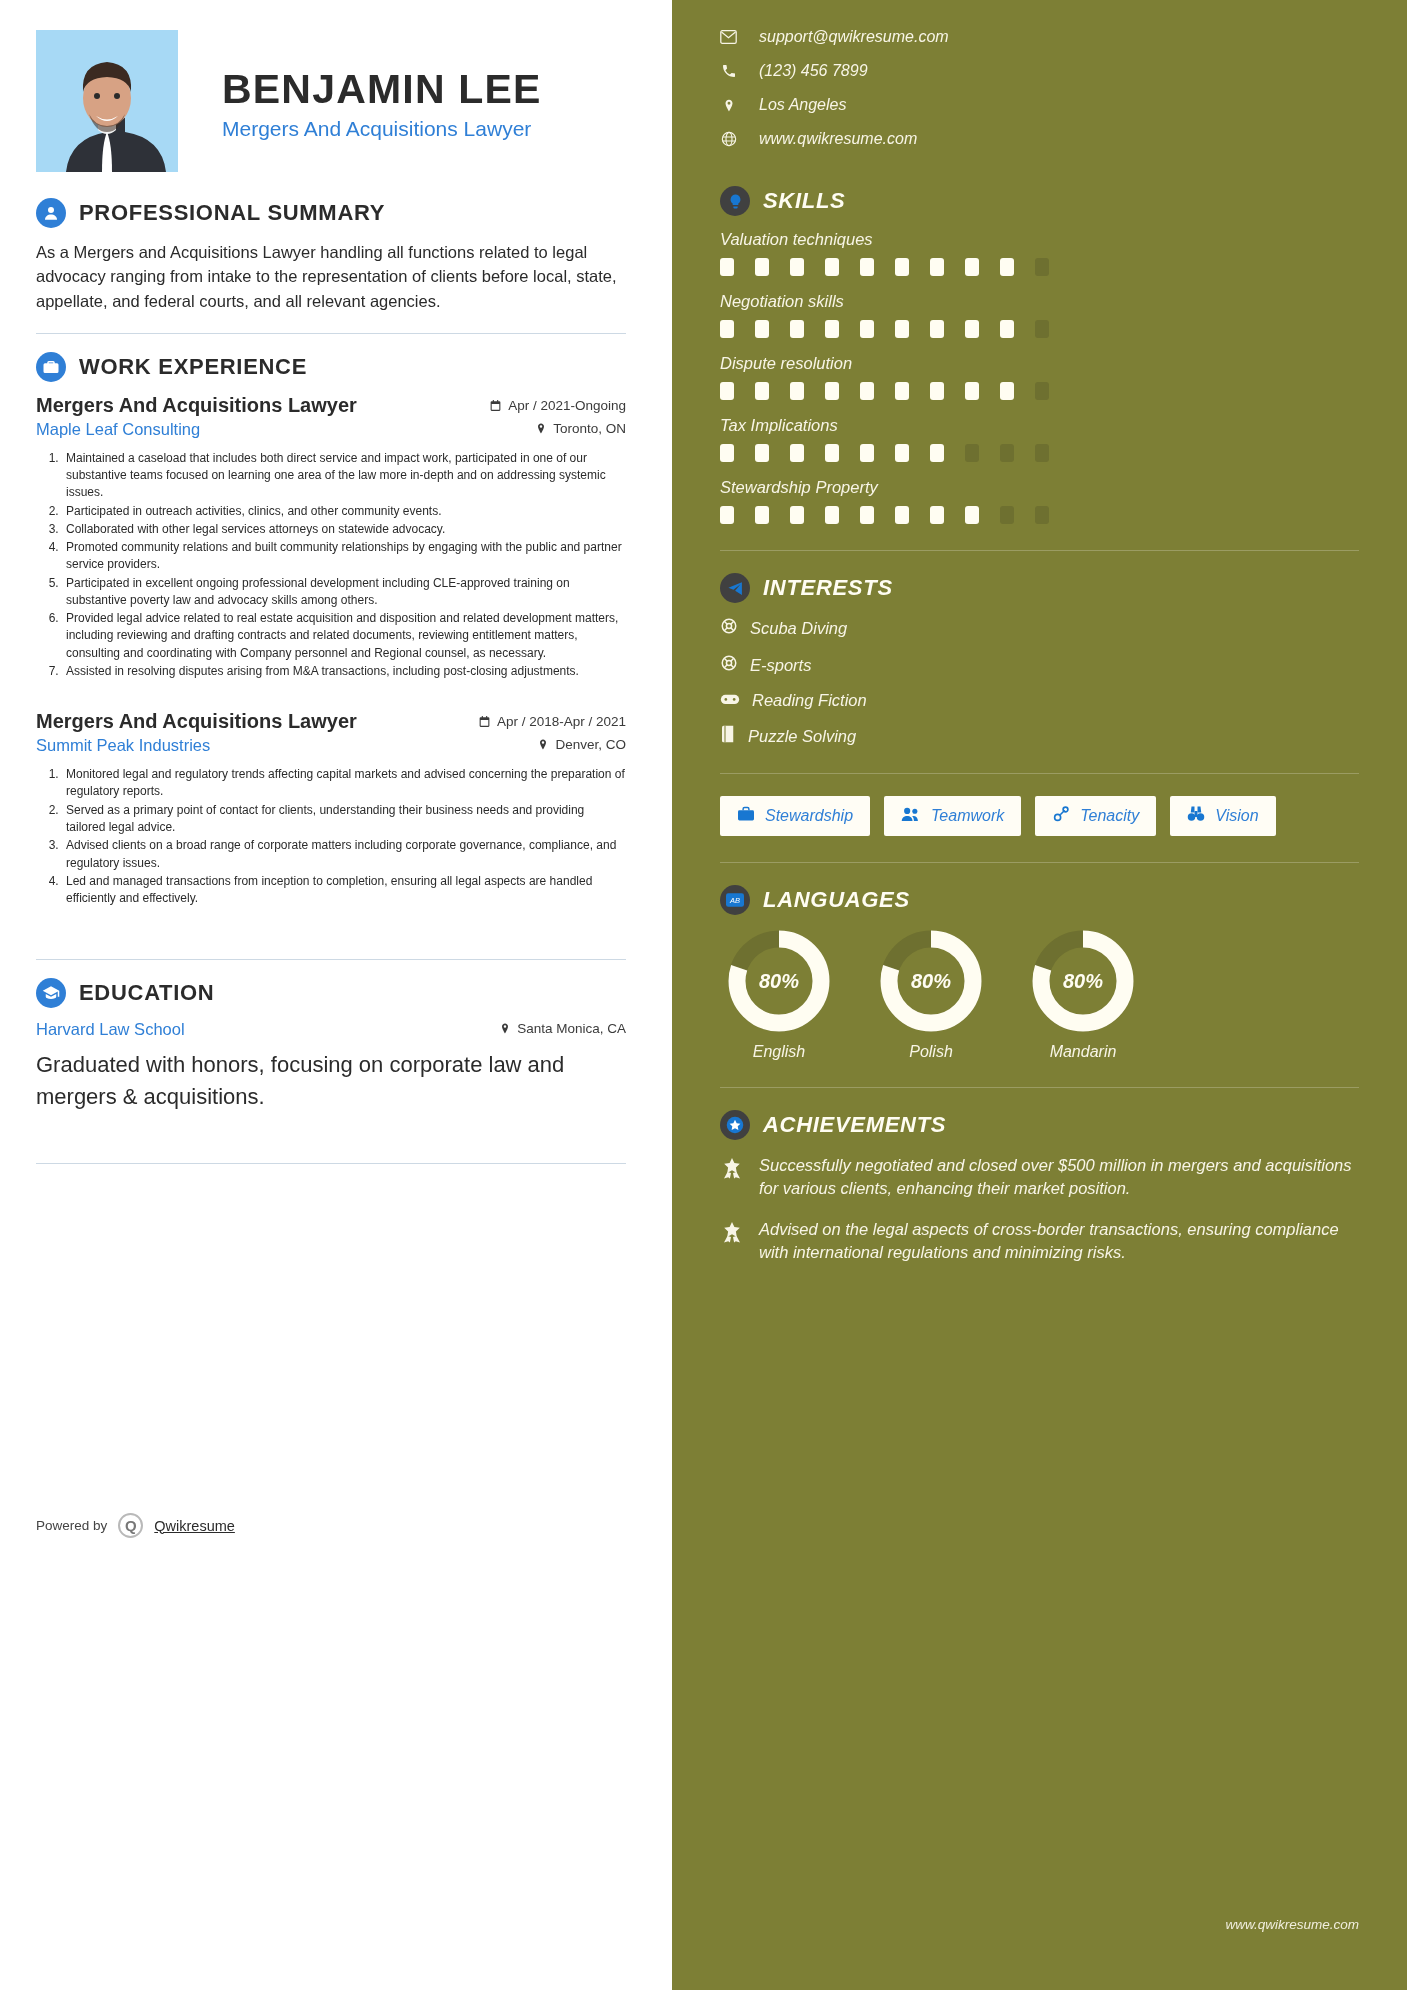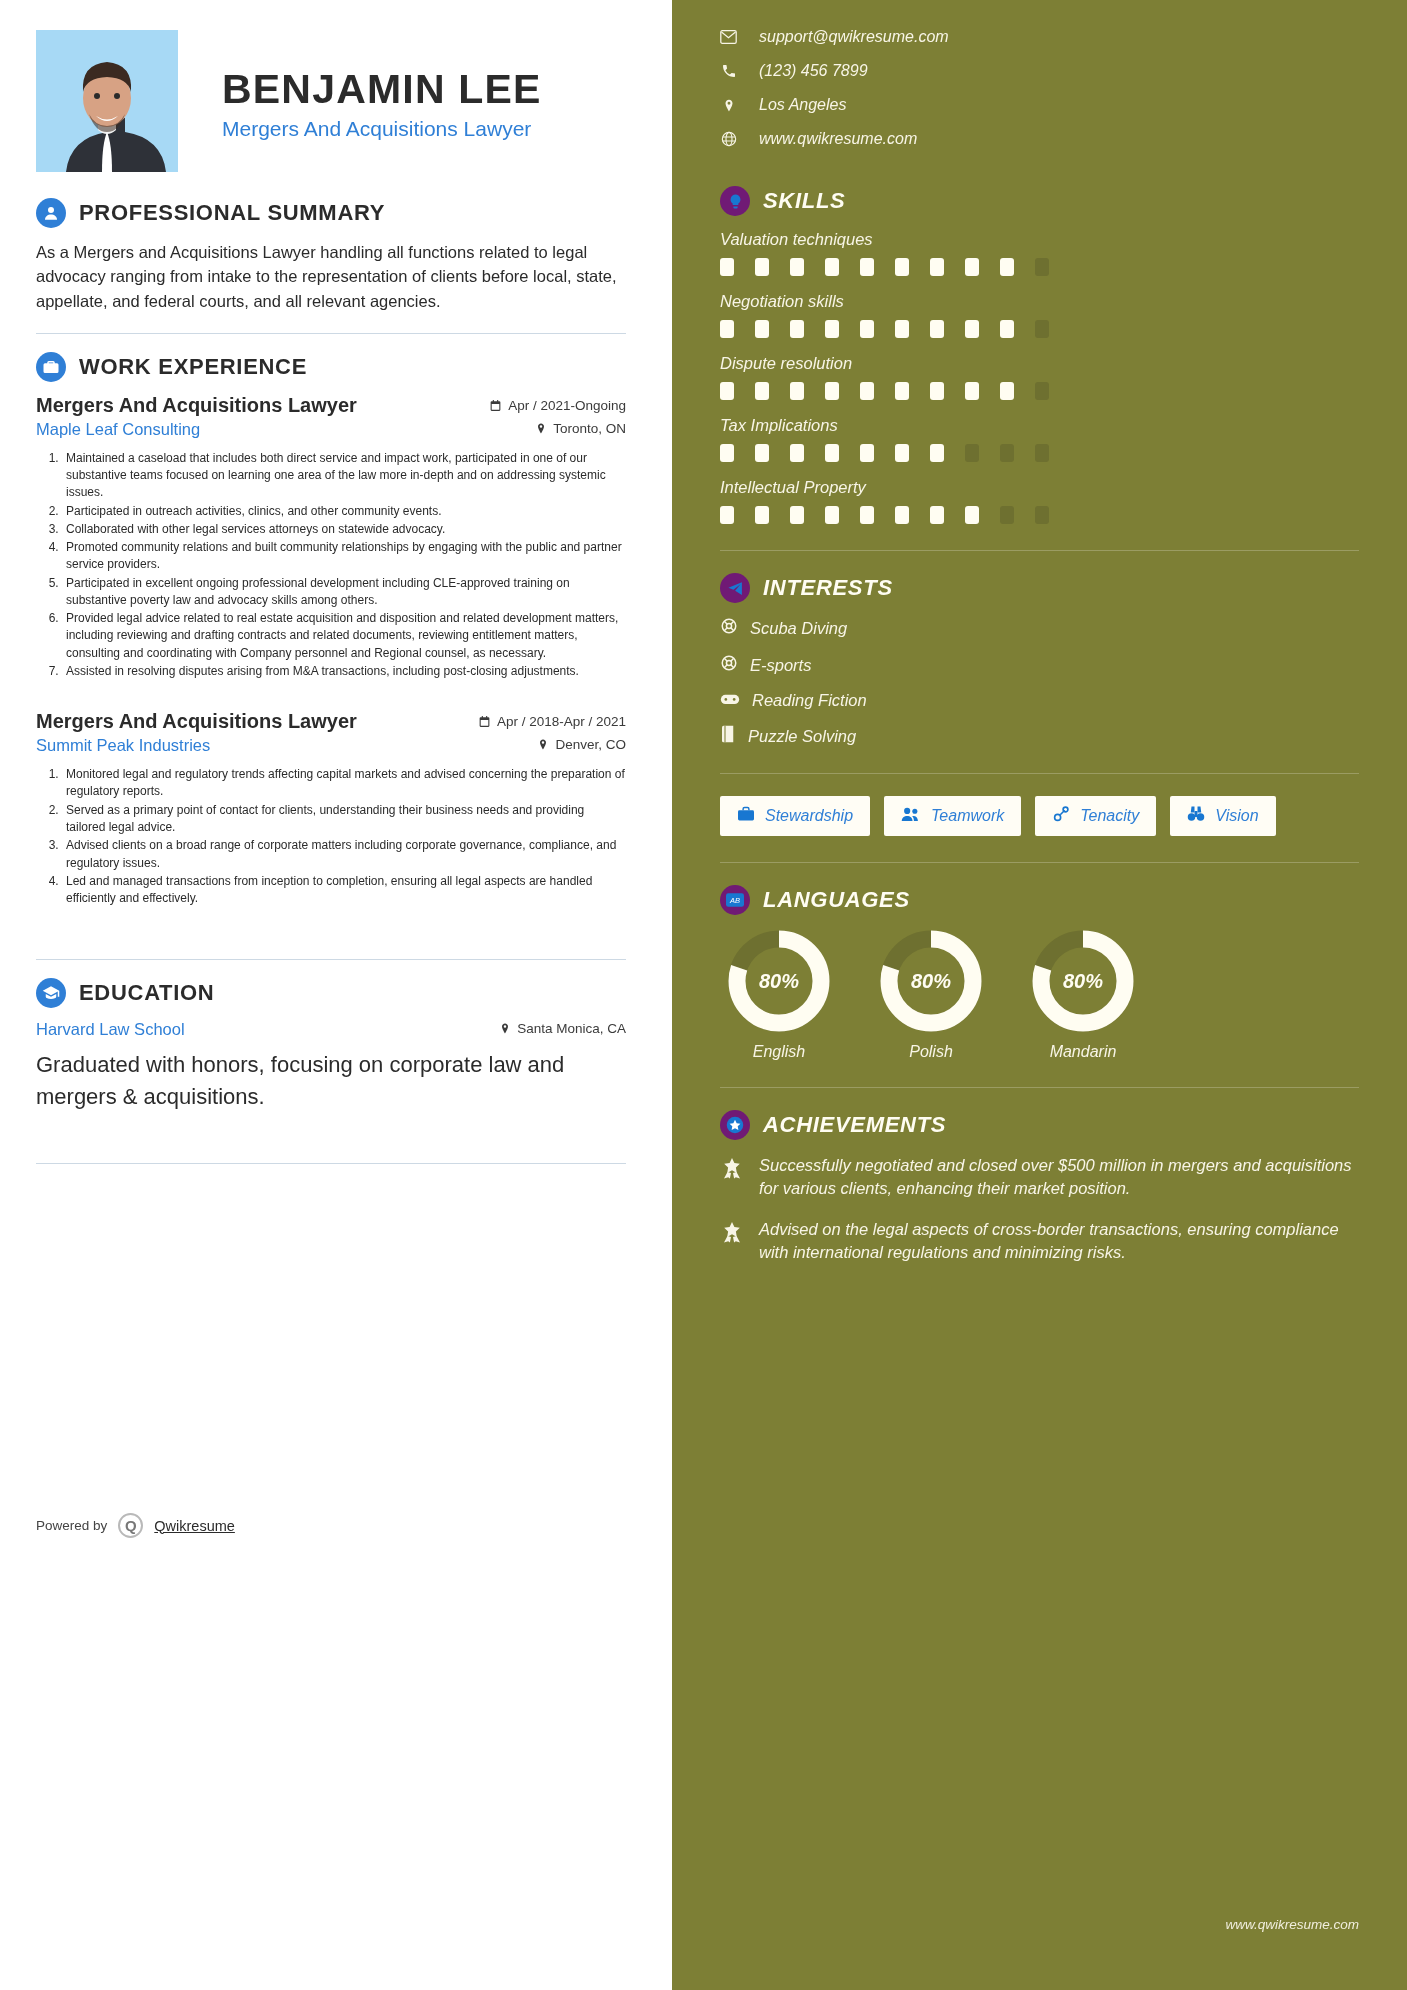"Intellectual Property" div.skill-name { text: Intellectual -> Stewardship }
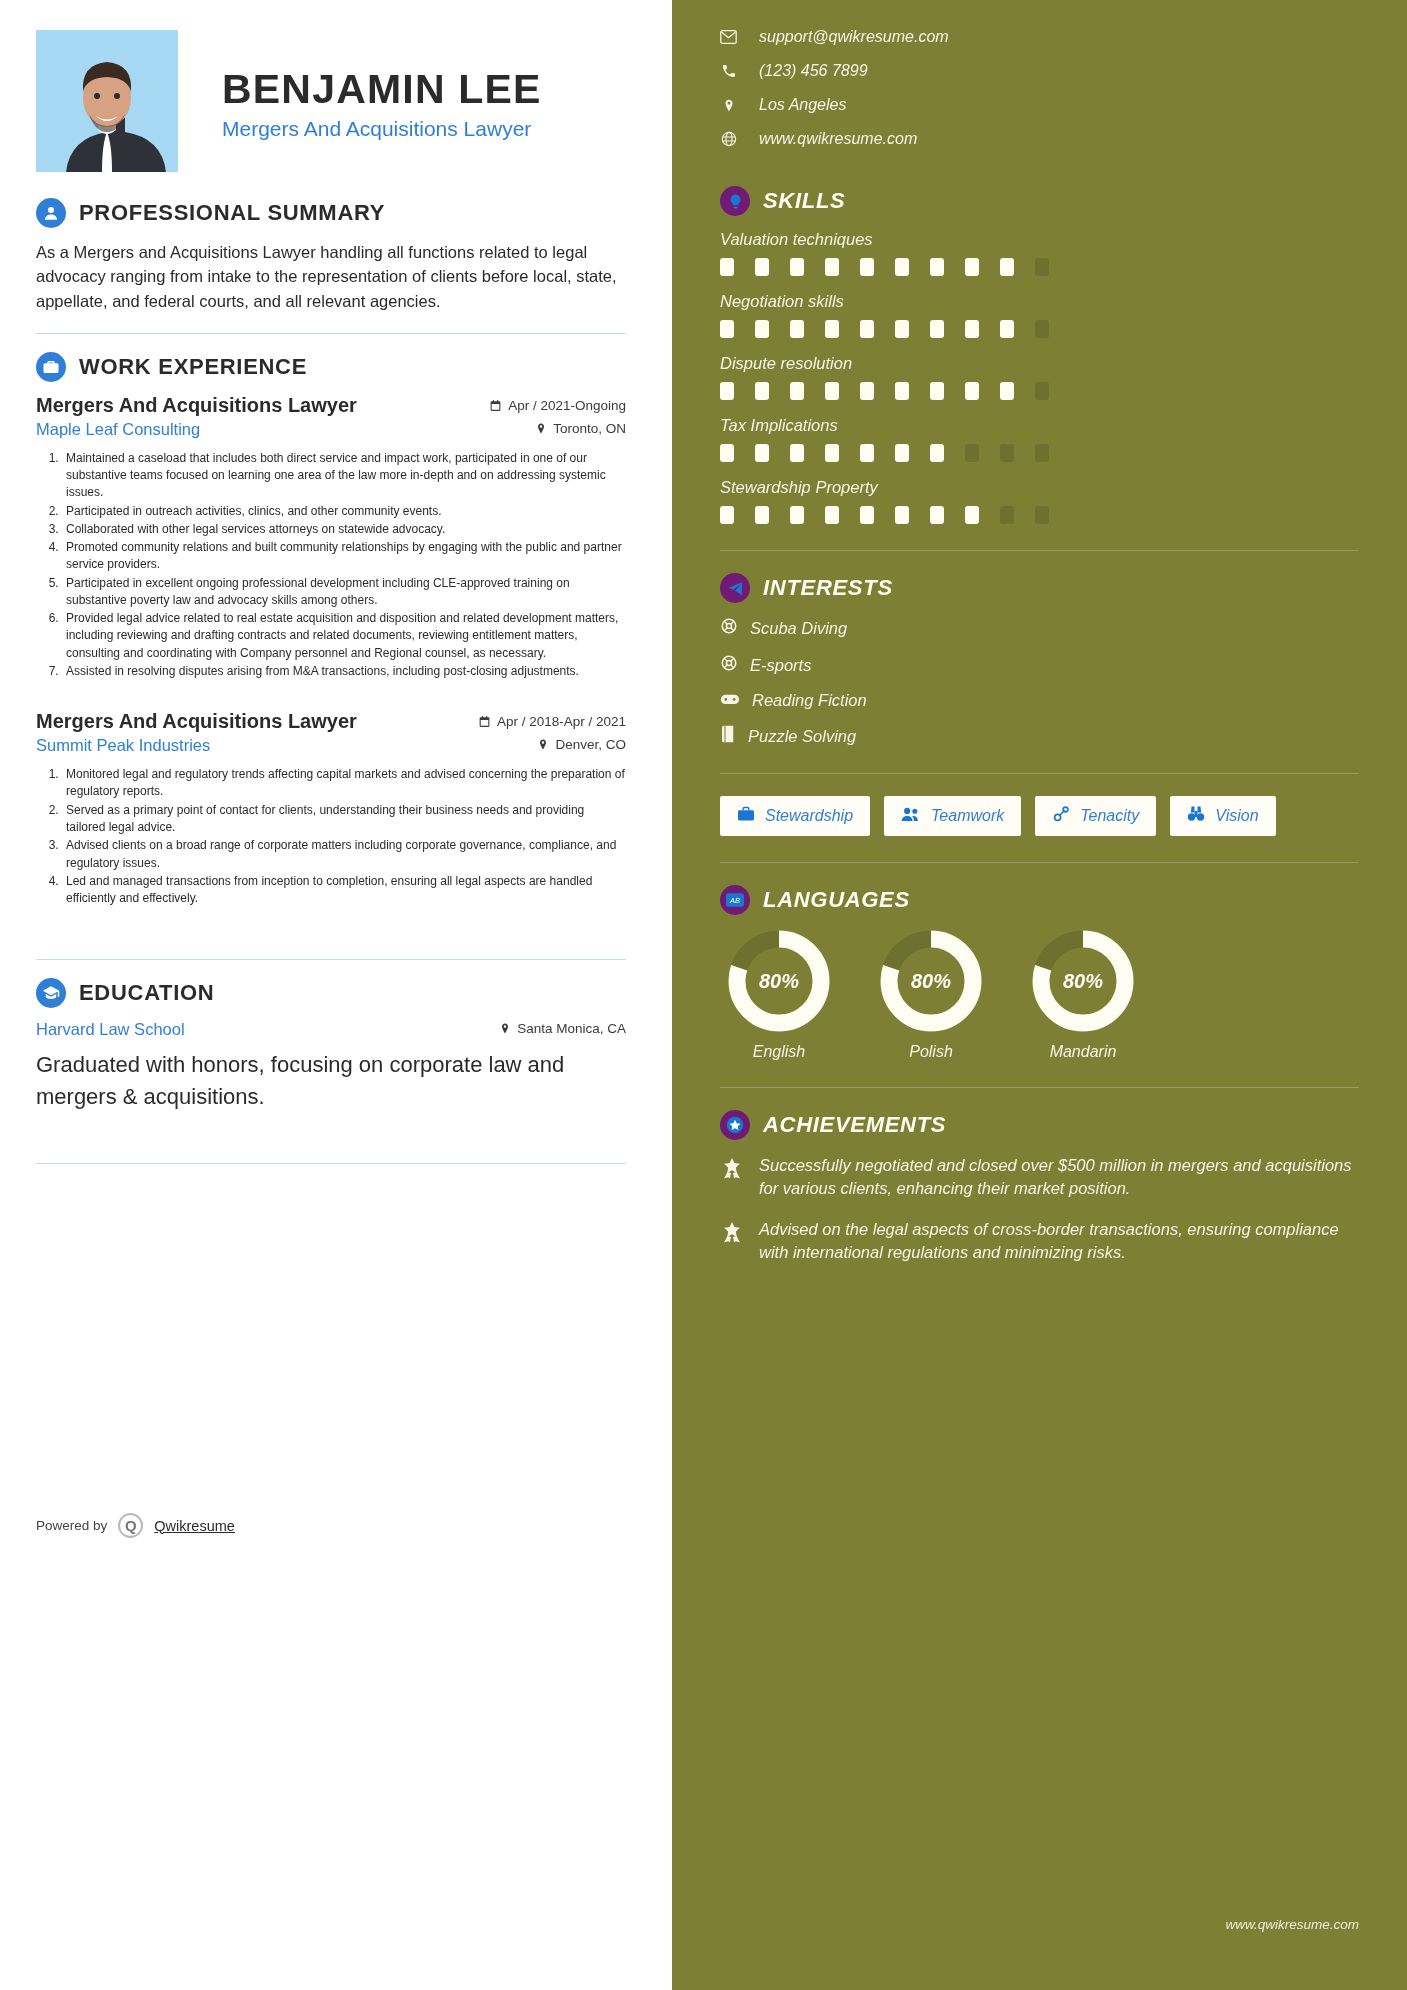"AB" .s-badge { background: #701a75 -> #404040 }
